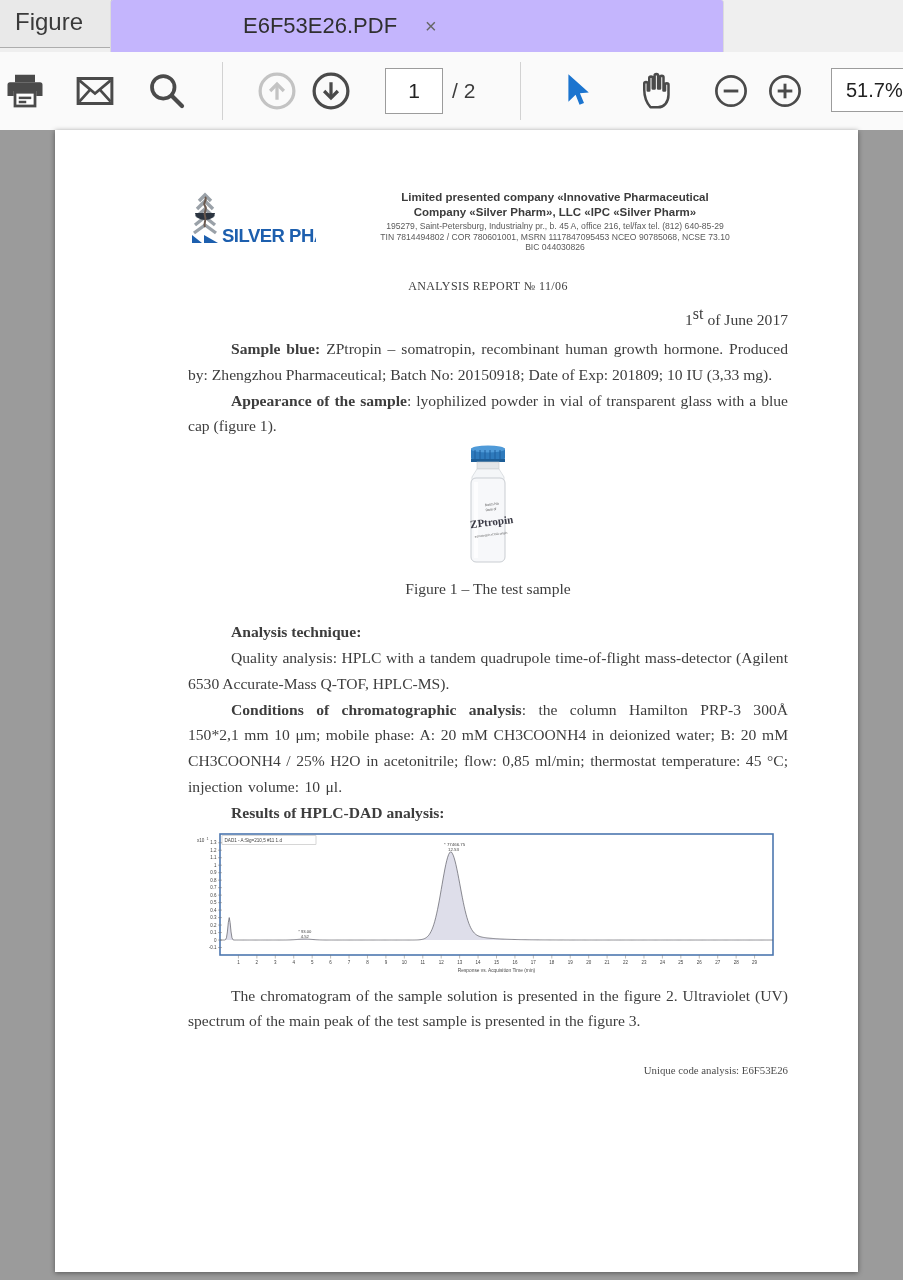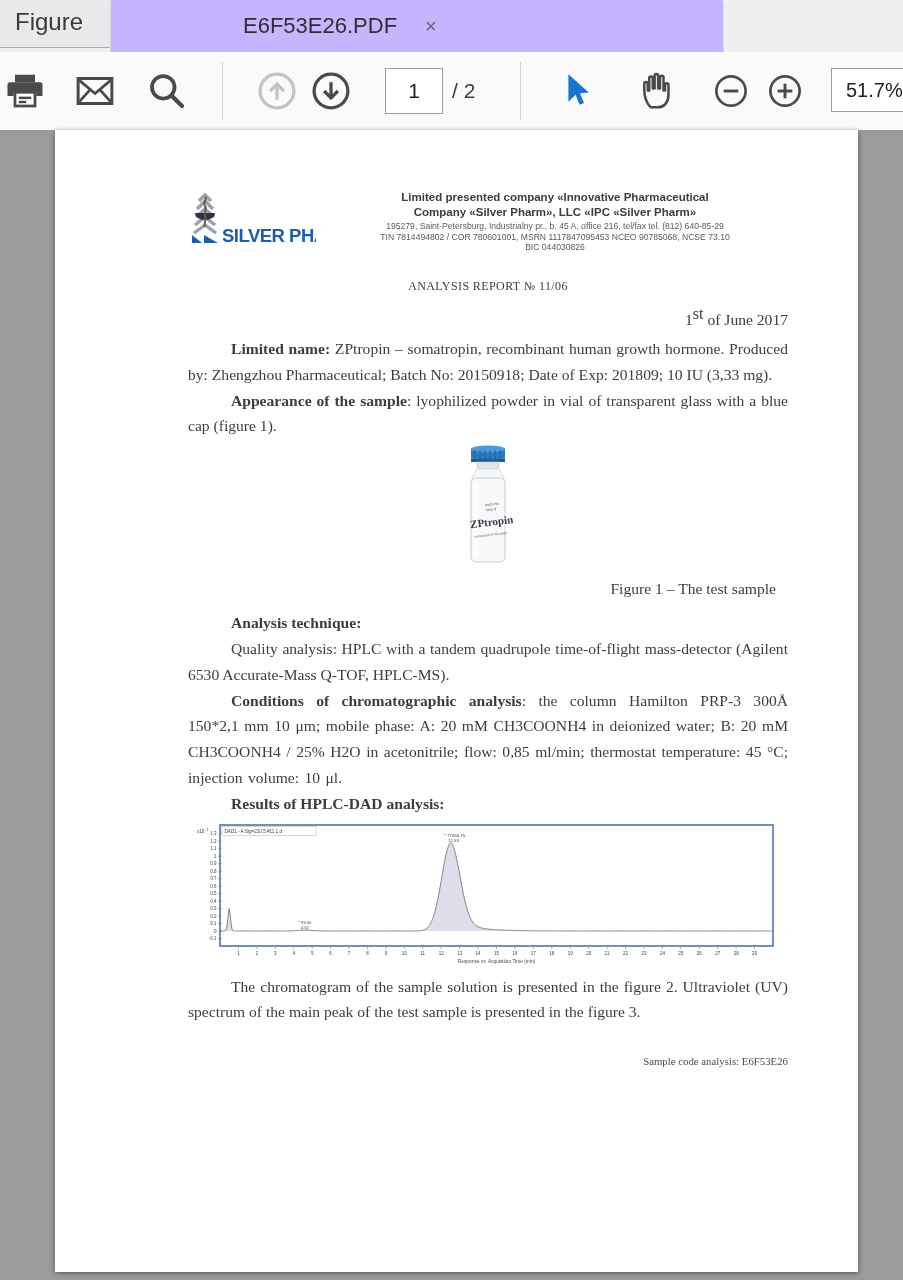"Limited name:" b { text: Limited name -> Sample blue }
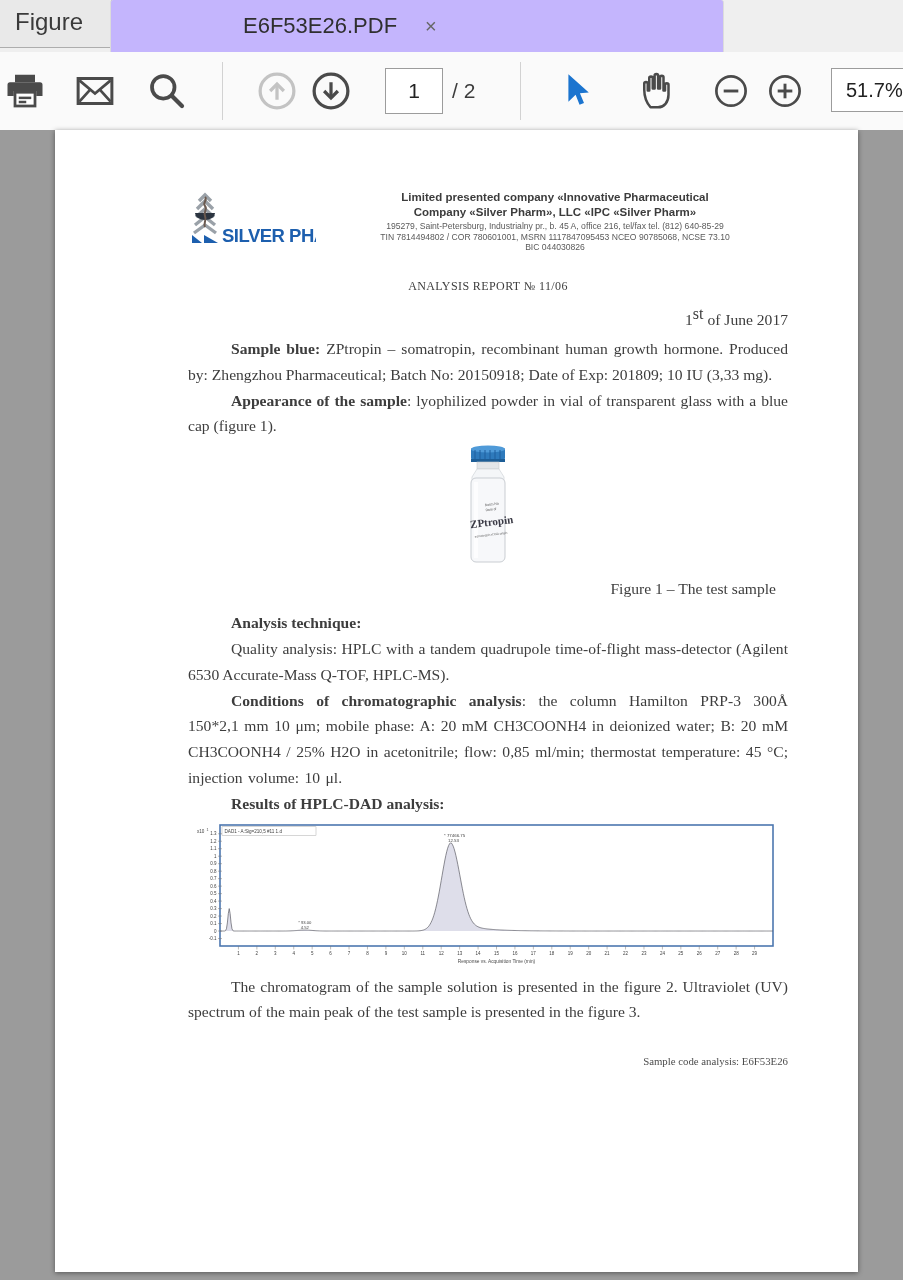"Figure 1 – The test" .caption { margin: 12px -> 5px; text-align: right -> center }
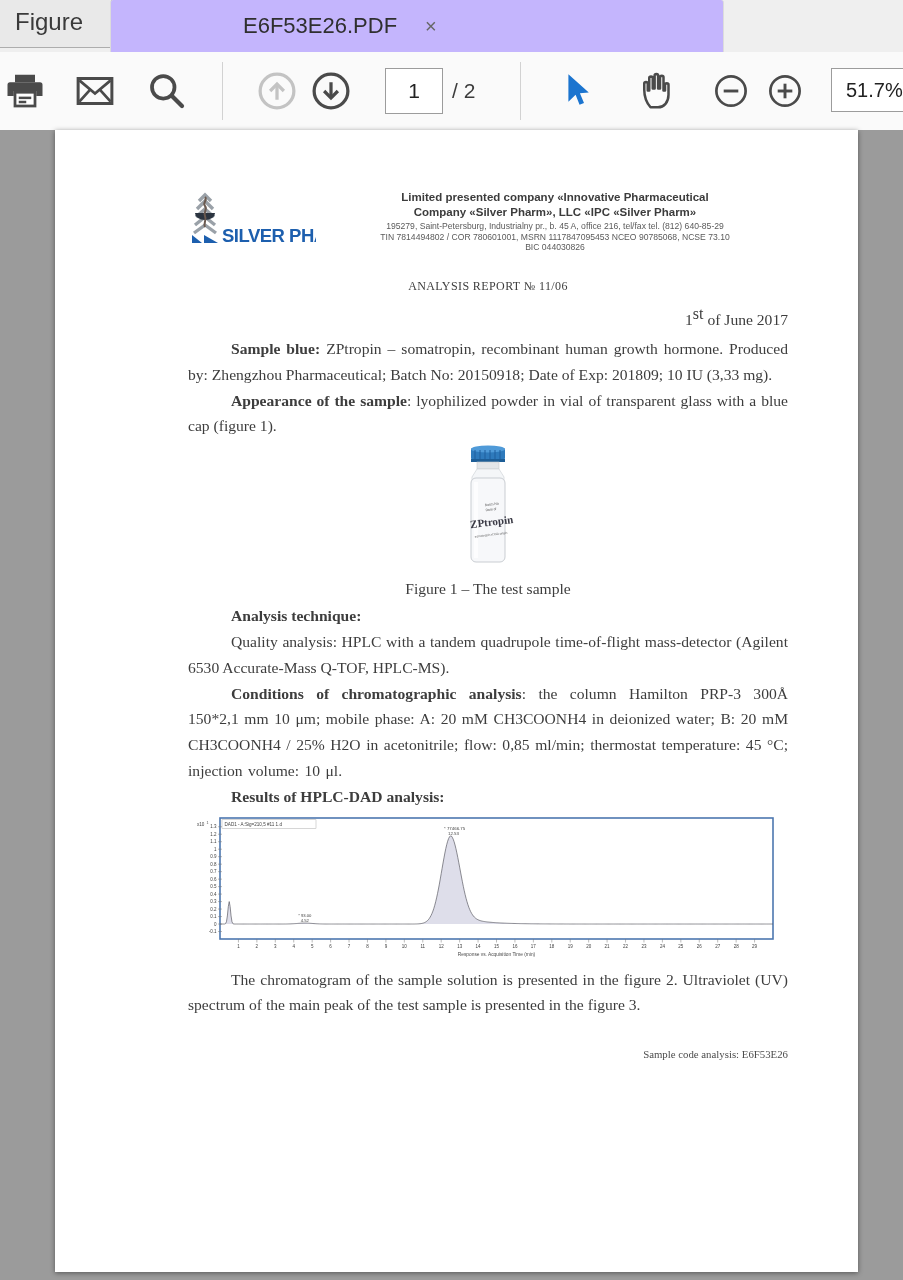"Analysis technique:" p.serif { margin-top: 5px -> 21px }
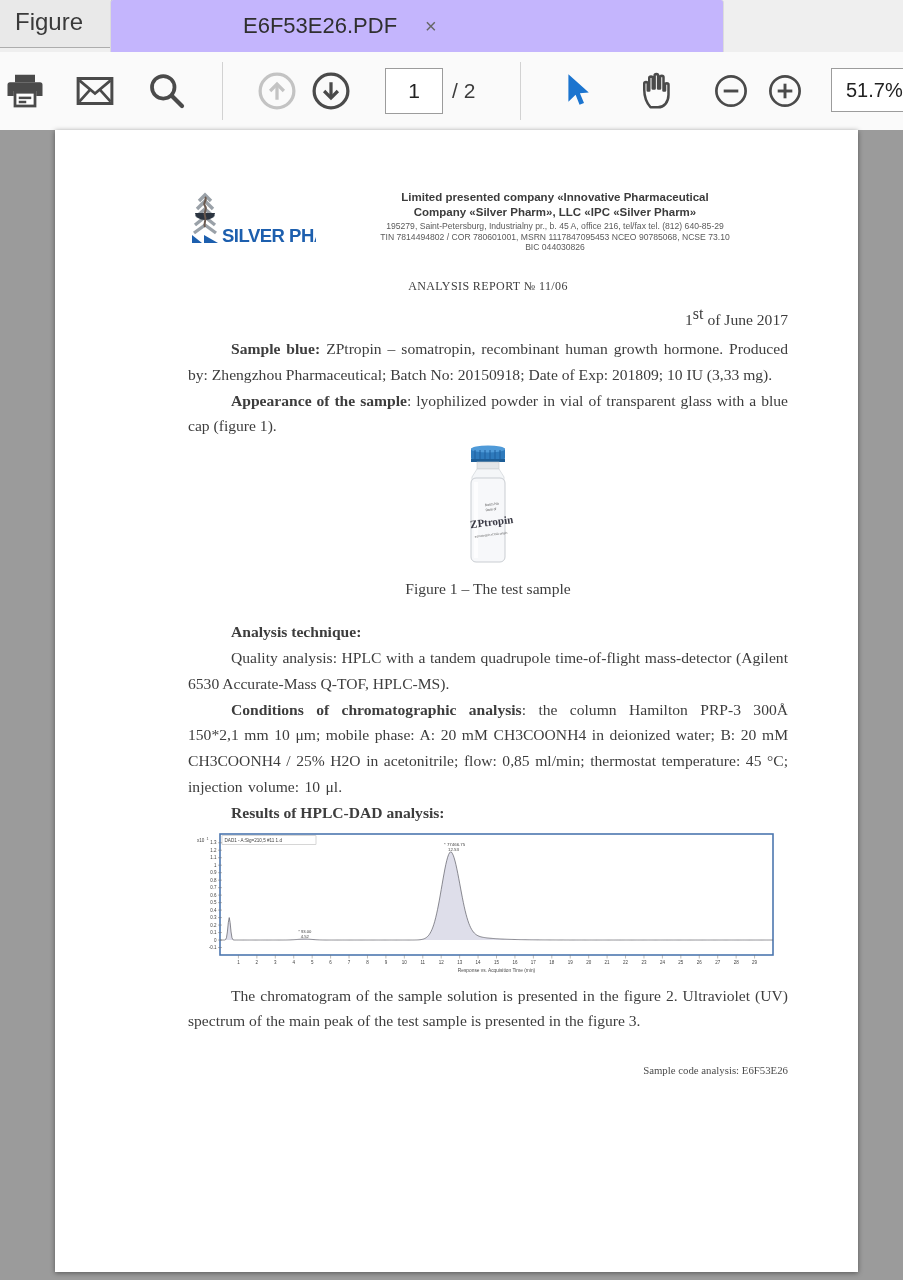"Sample code analysis: E6F53E26" div.serif { text: Sample -> Unique }
